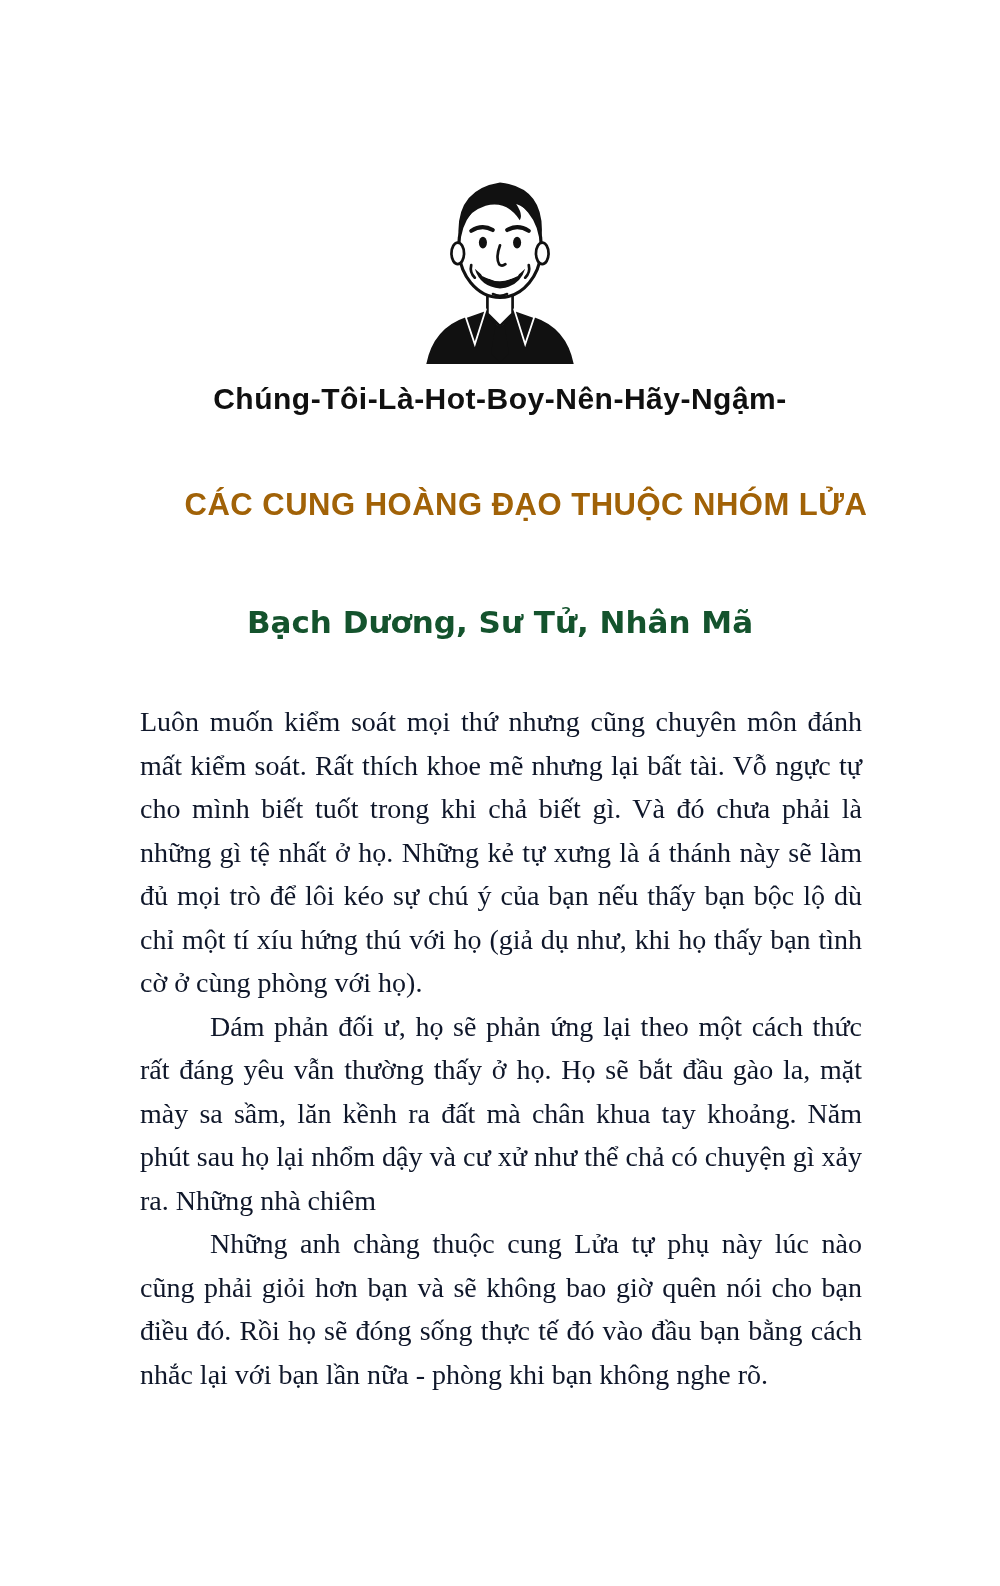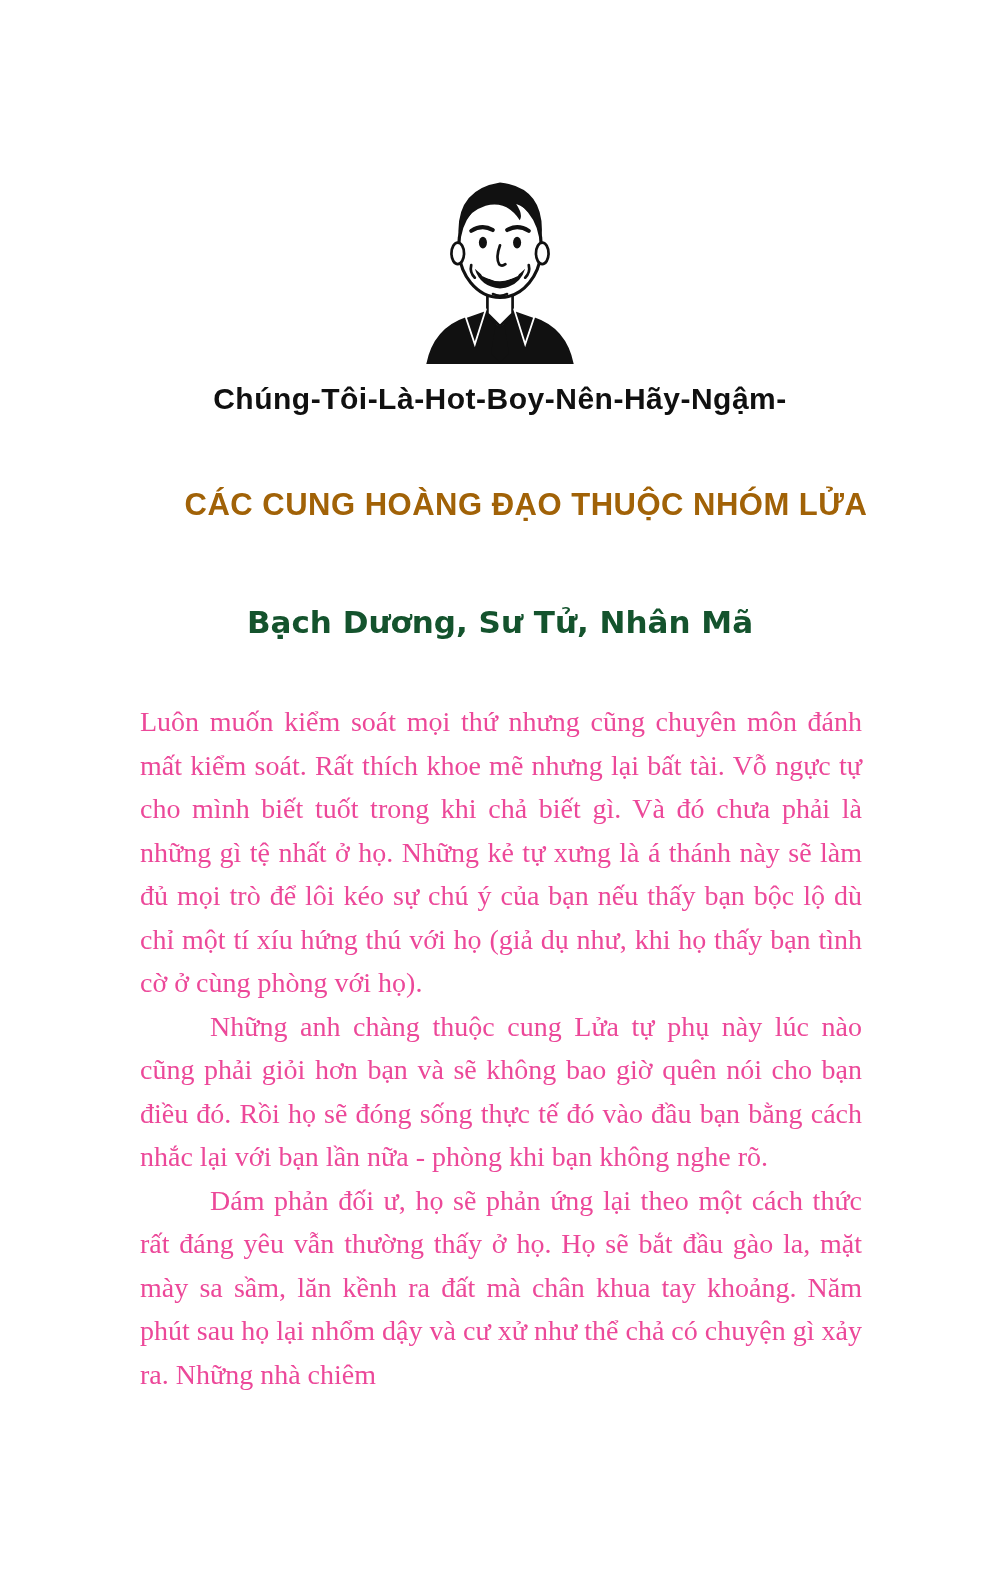"Luôn muốn kiểm soát mọi" .body-text { color: #ec4899 -> #0f172a }
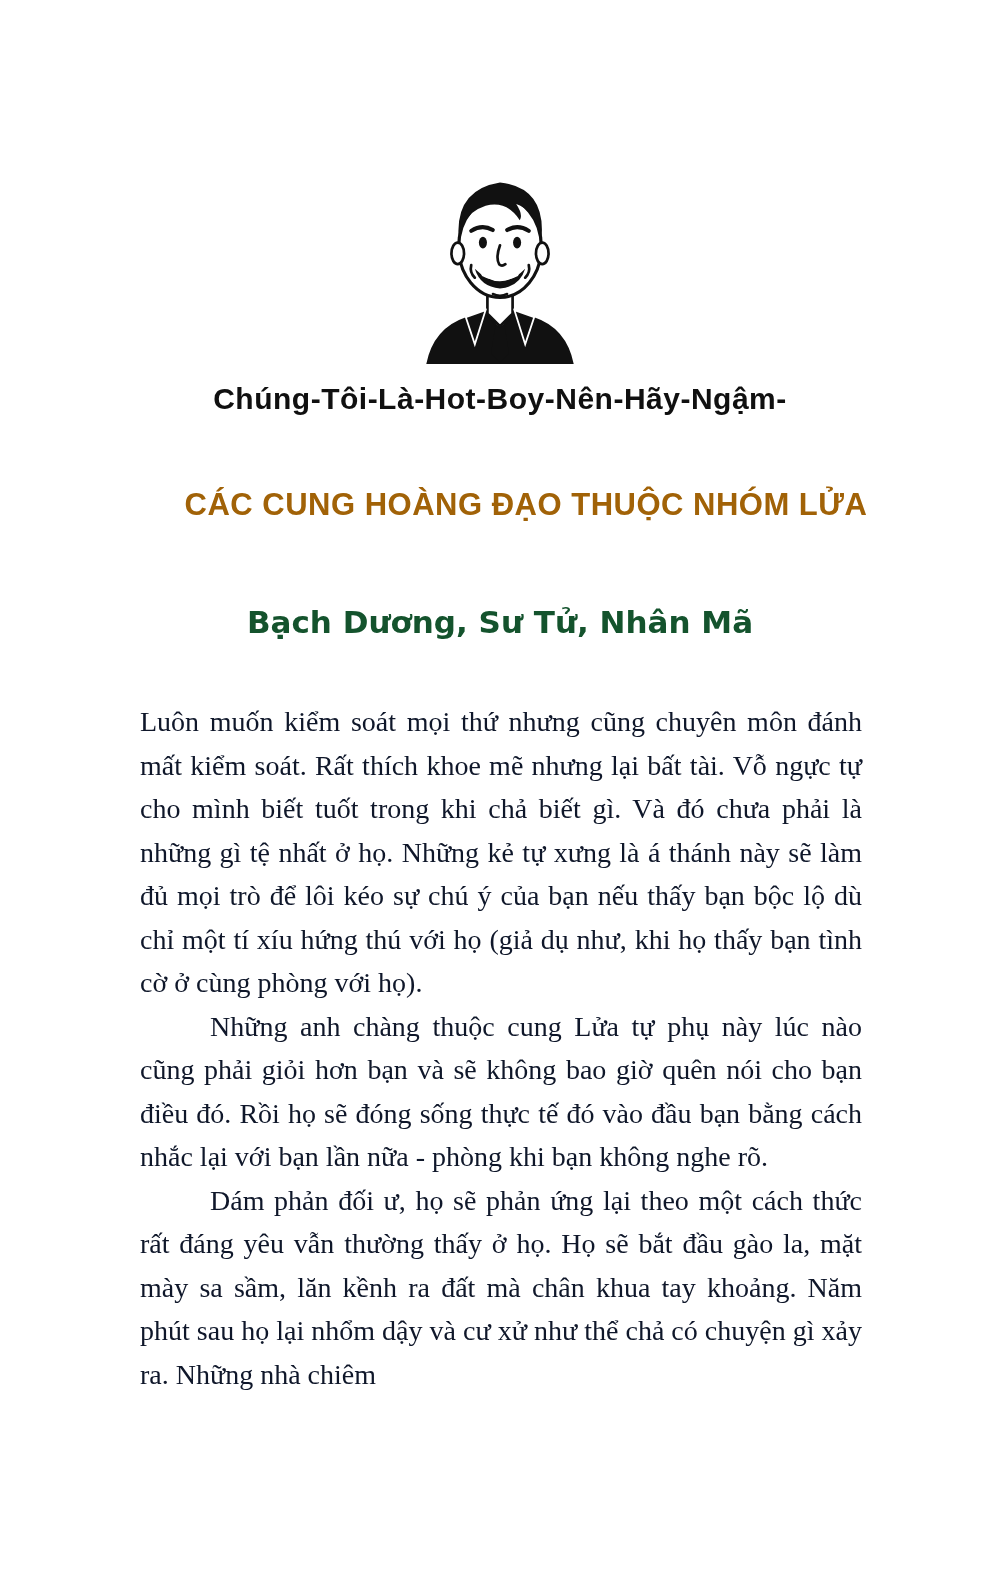"Những anh chàng thuộc cung" p { order: before "Dám phản đối ư, họ" -> after "Dám phản đối ư, họ" }
